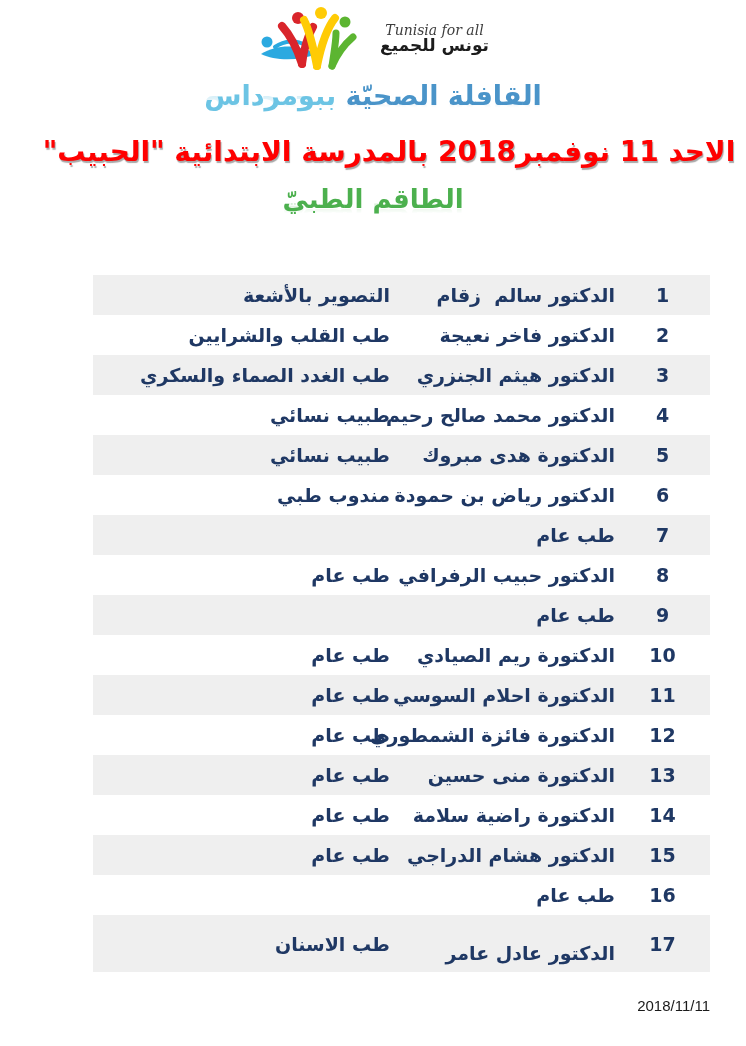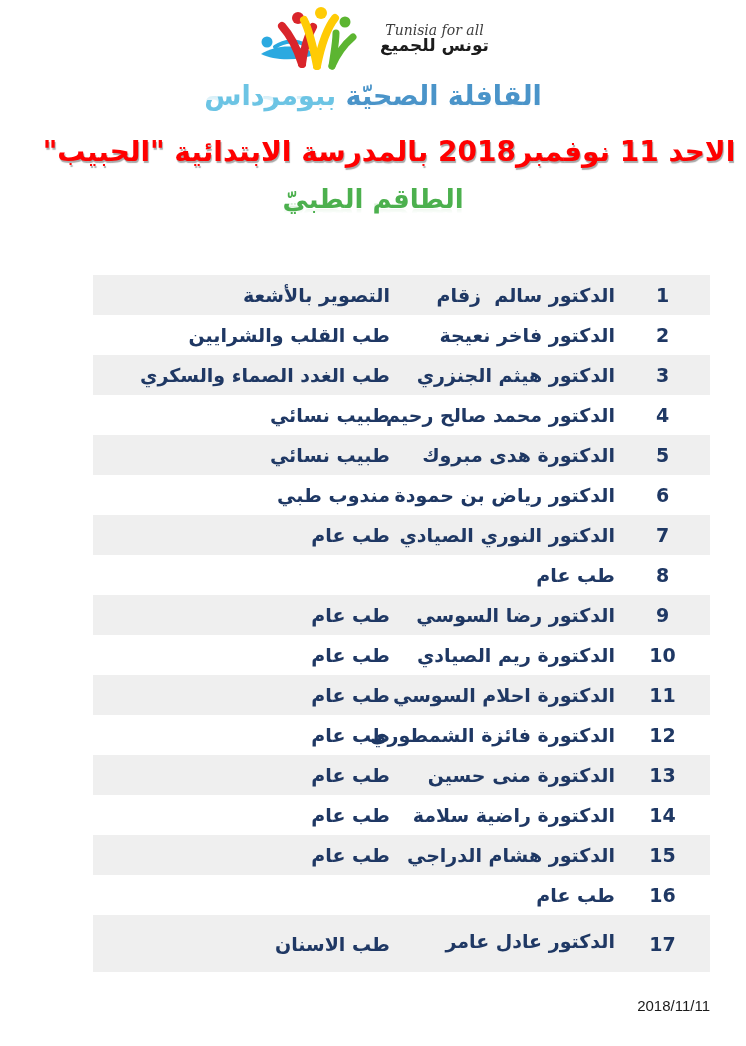"الدكتور النوري الصيادي" div.cell-name { html: <div>الدكتور النوري الصيادي</div> -> none }
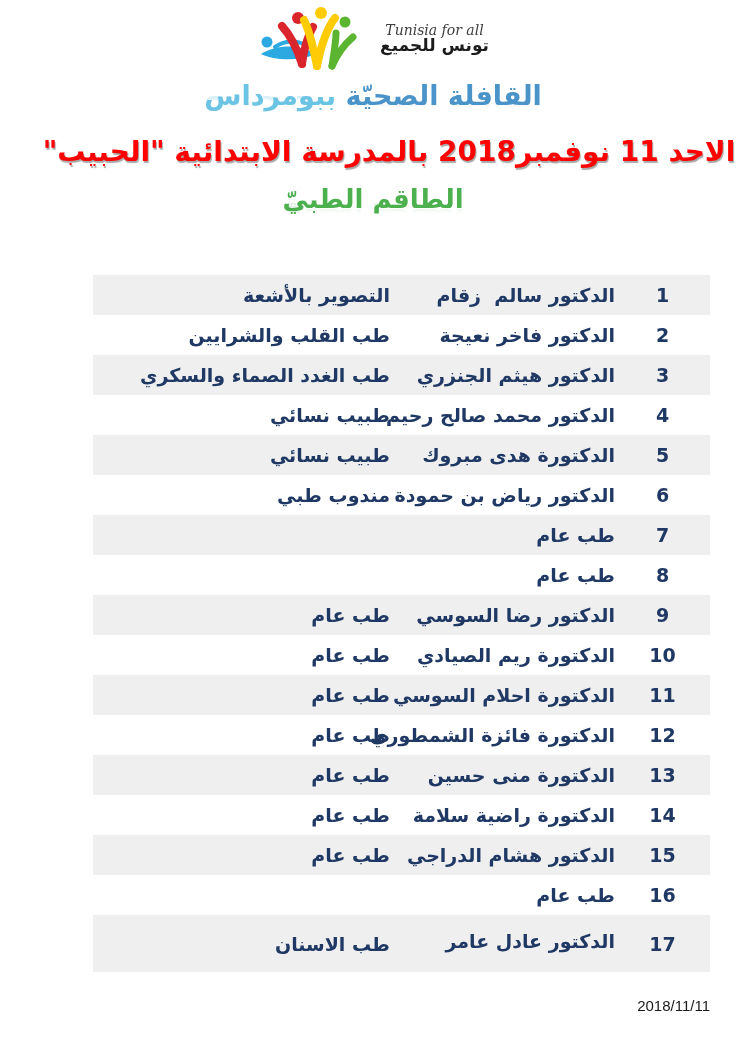"الدكتور حبيب الرفرافي" div.cell-name { html: none -> <div>الدكتور حبيب الرفرافي</div> }
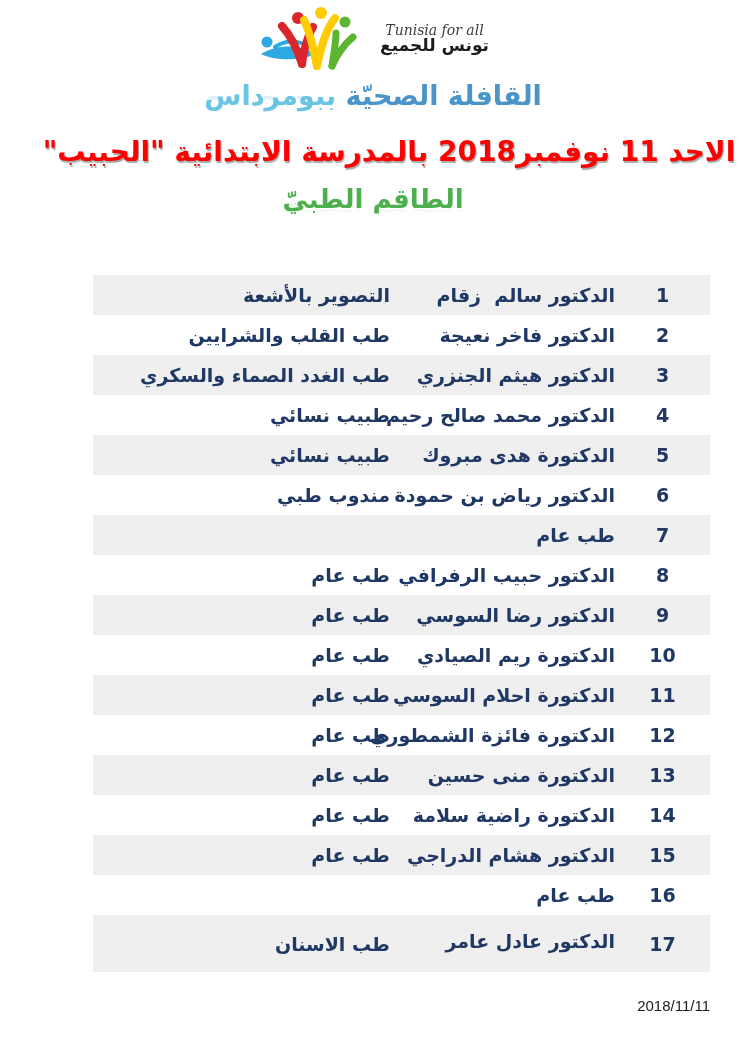"الدكتور رضا السوسي" div.cell-name { html: <div>الدكتور رضا السوسي</div> -> none }
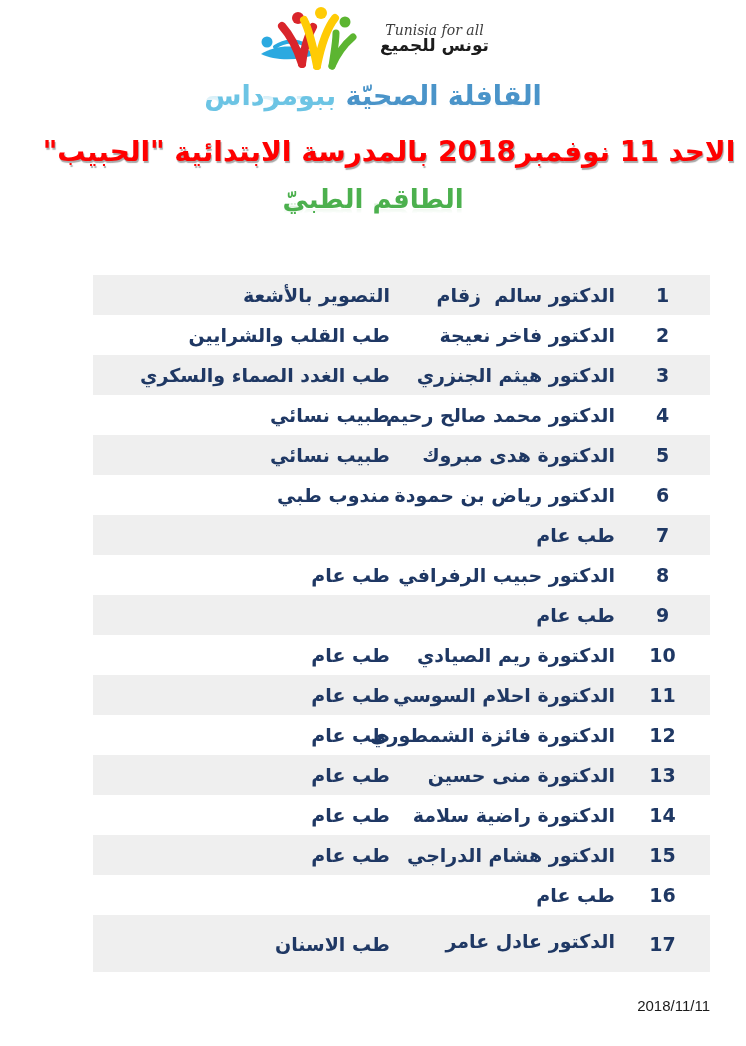"الدكتور عادل عامر" .row.tall .cell-name { padding-bottom: 20px -> 8px }
